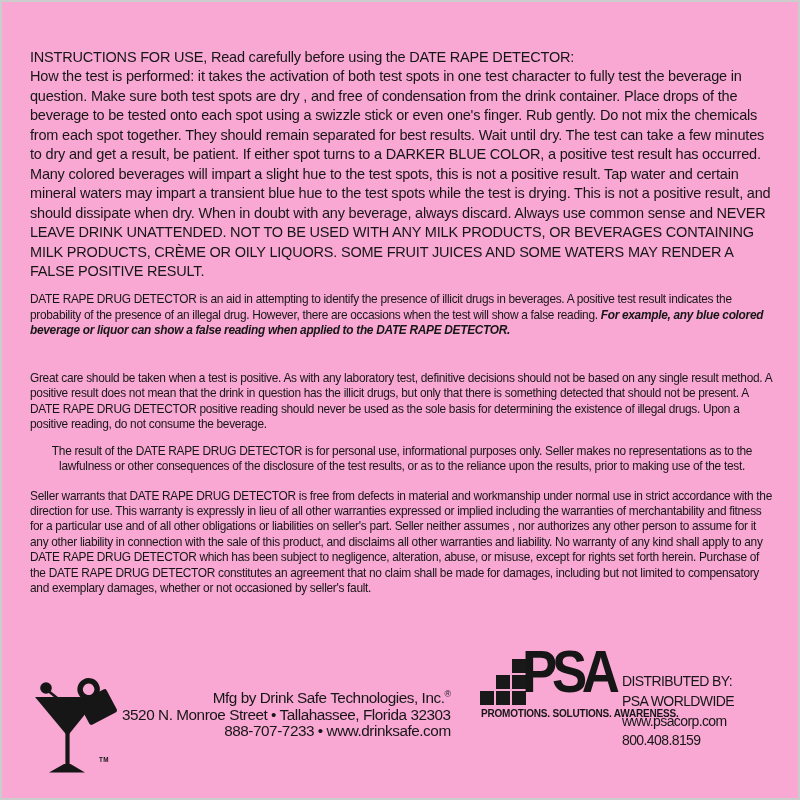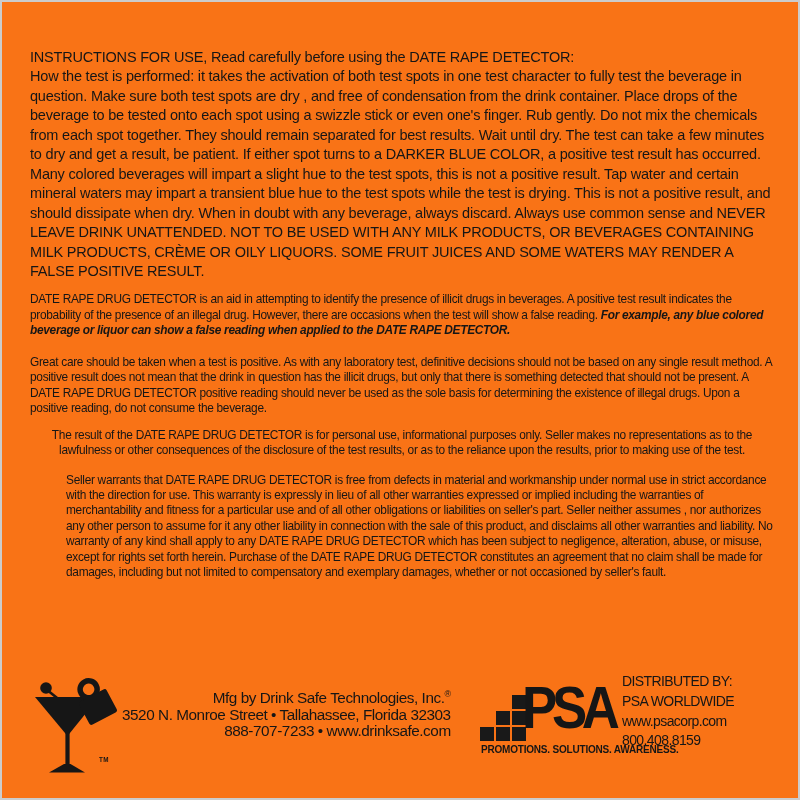"INSTRUCTIONS FOR USE, Read carefully" .page { background: #f97316 -> #f9a8d4 }
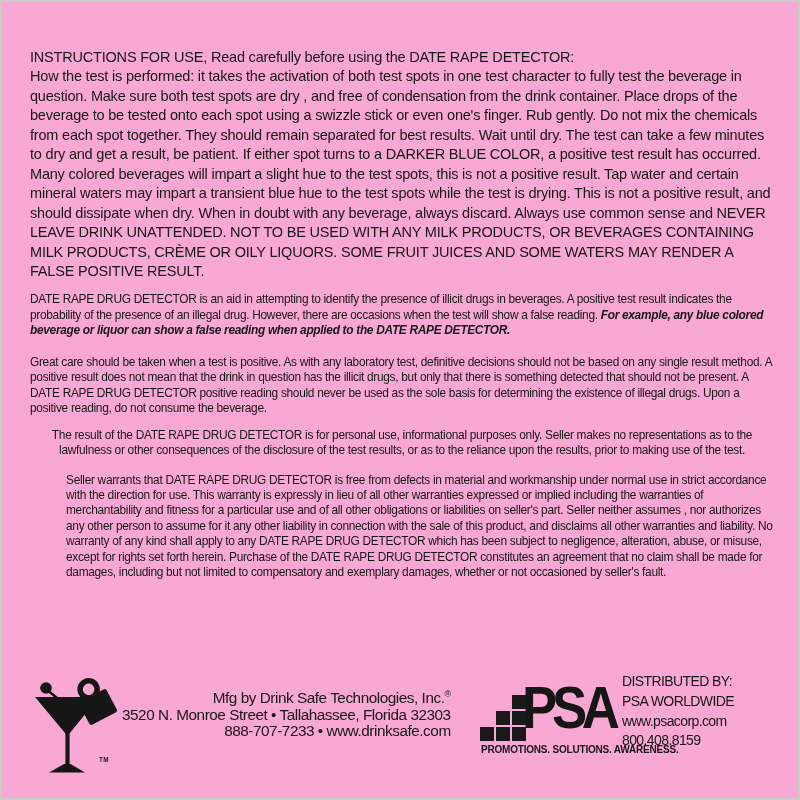"Great care should be taken" .p2 { margin-top: 16px -> 32px }
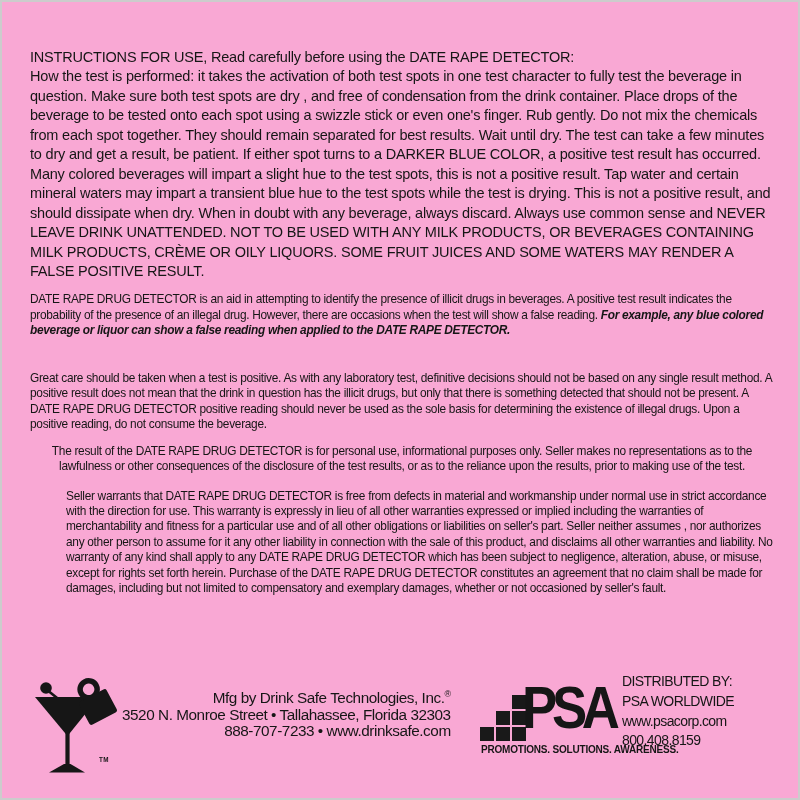"Seller warrants that DATE RAPE" .p4 { margin-left: 36px -> none }
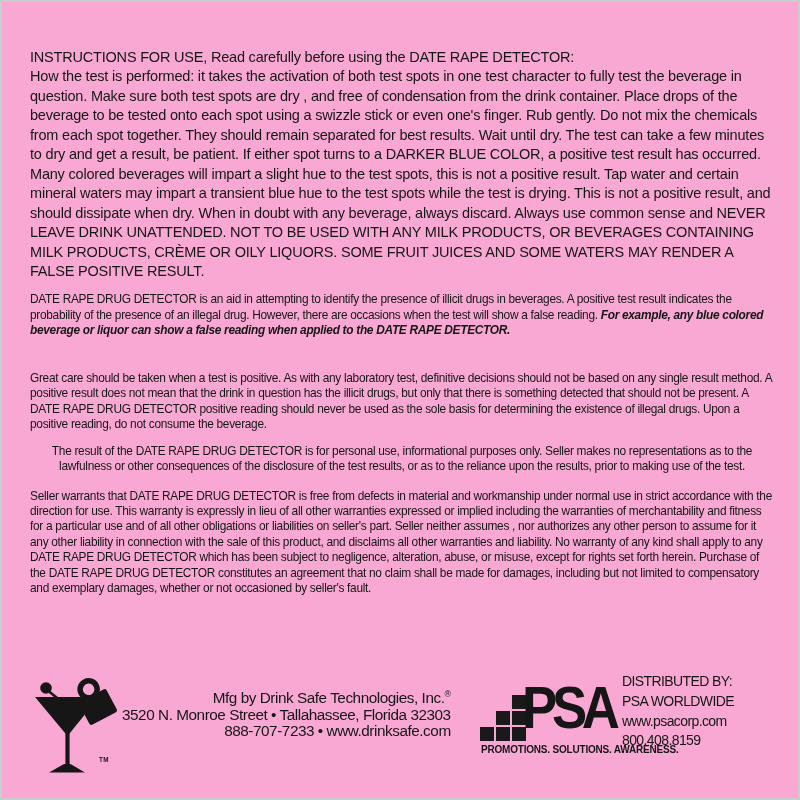"PSA" .psa-logo { top: 688px -> 652px }
